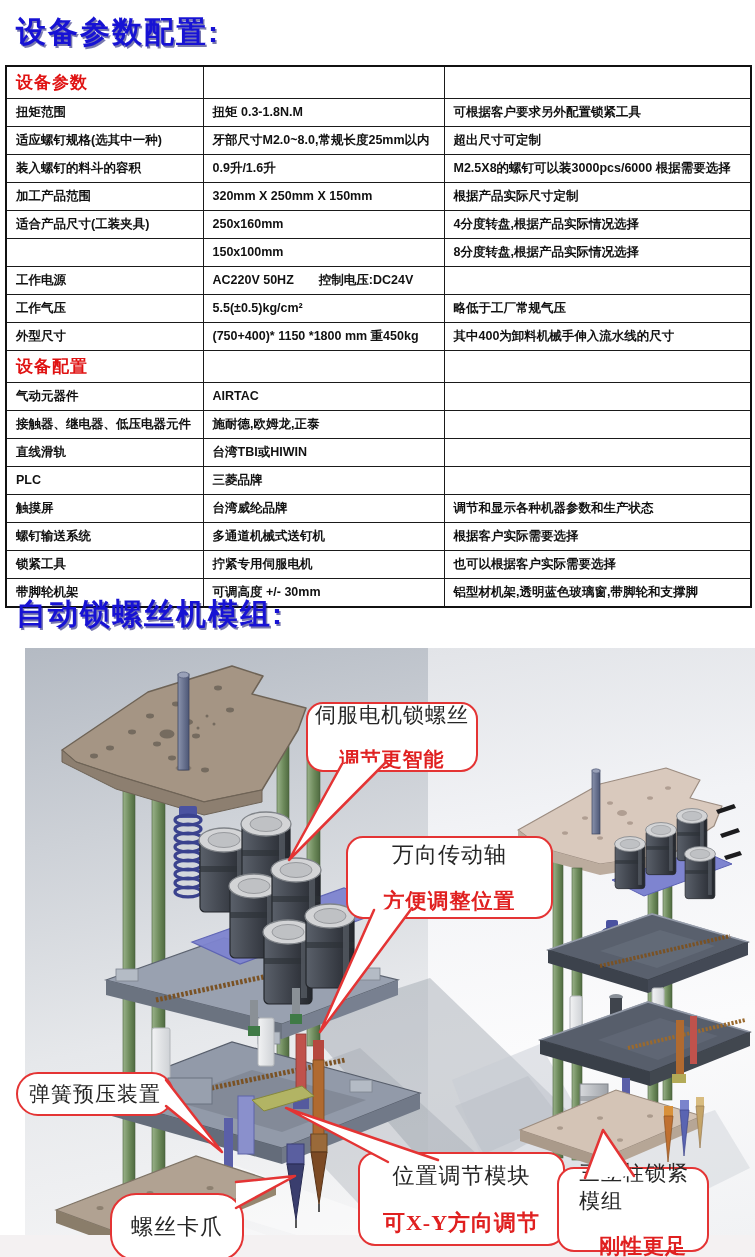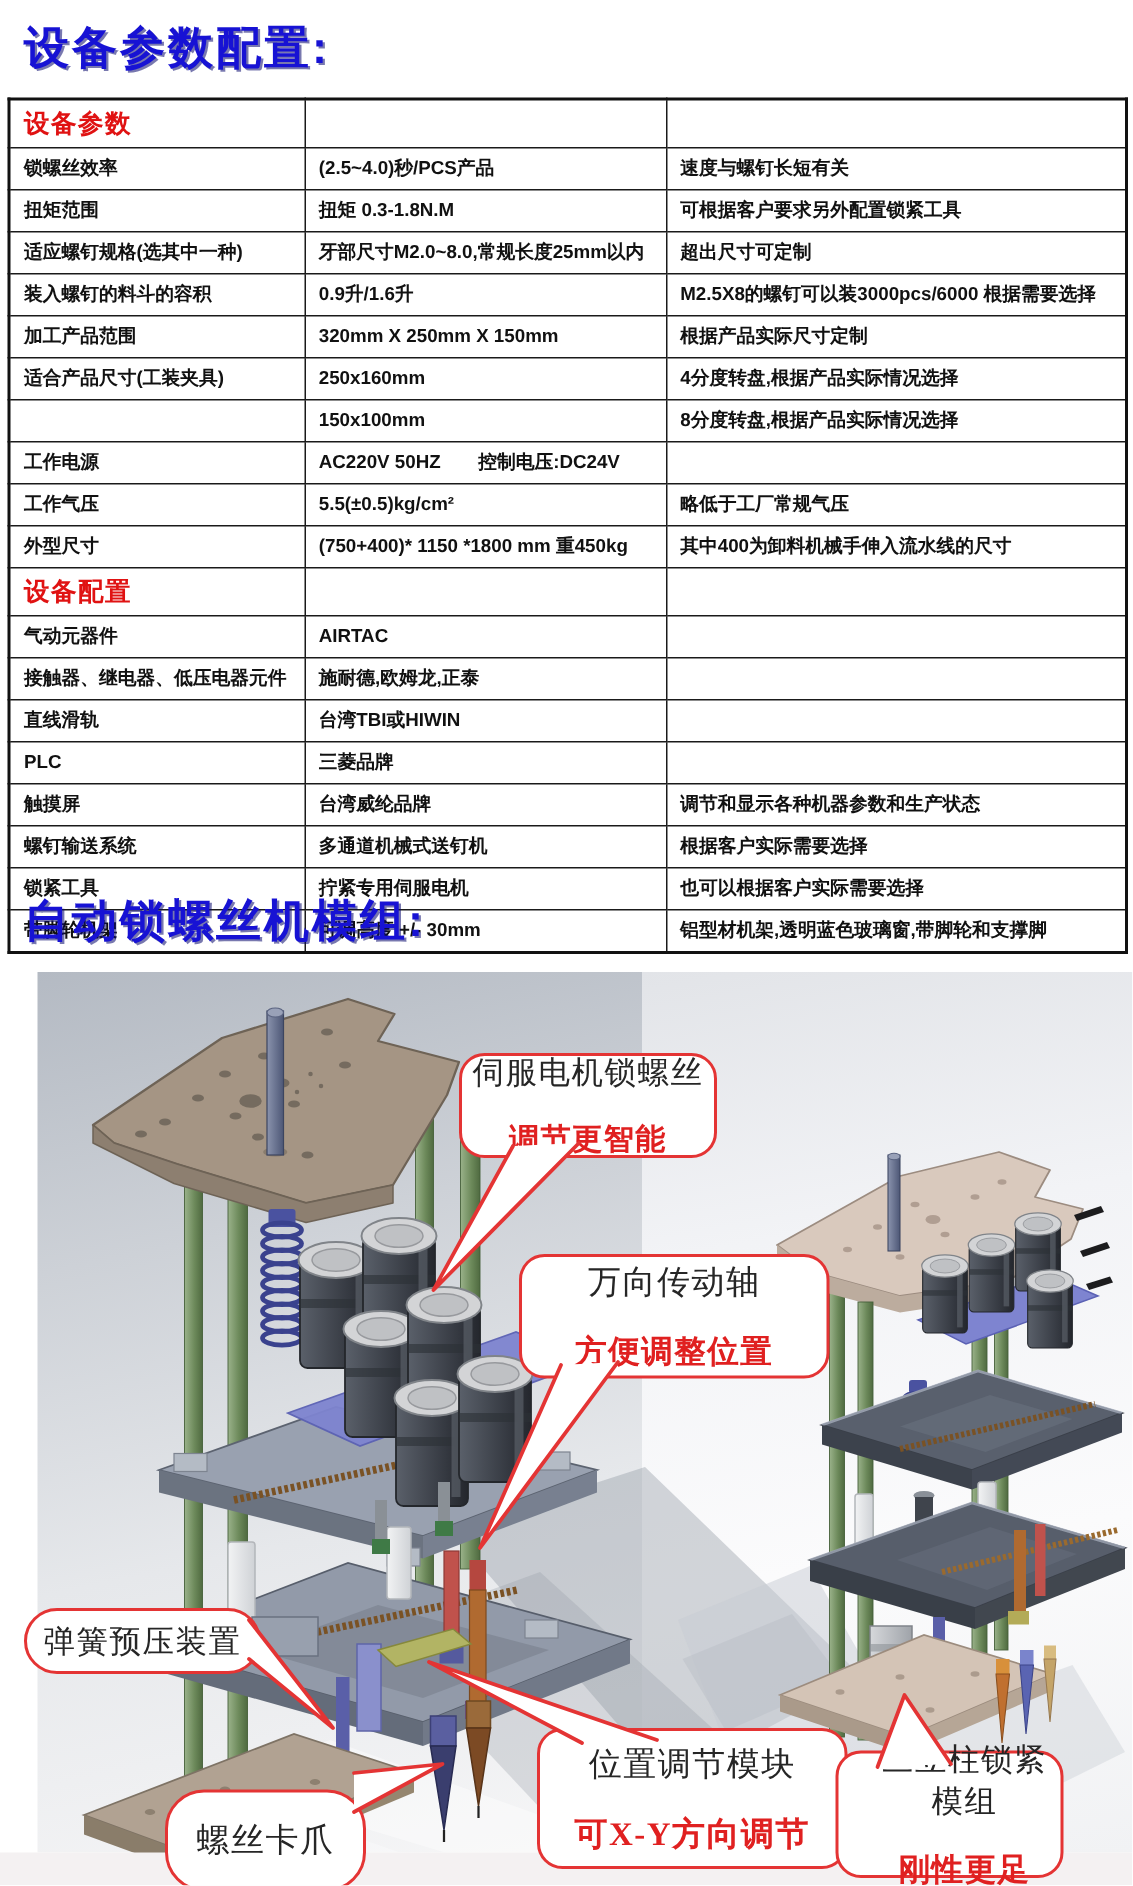"锁螺丝效率" tr { html: <tr> <td>锁螺丝效率</td> <td>(2.5~4.0)秒/PCS产品</td> <td>速度与螺钉长短有关</td> </tr> -> none }
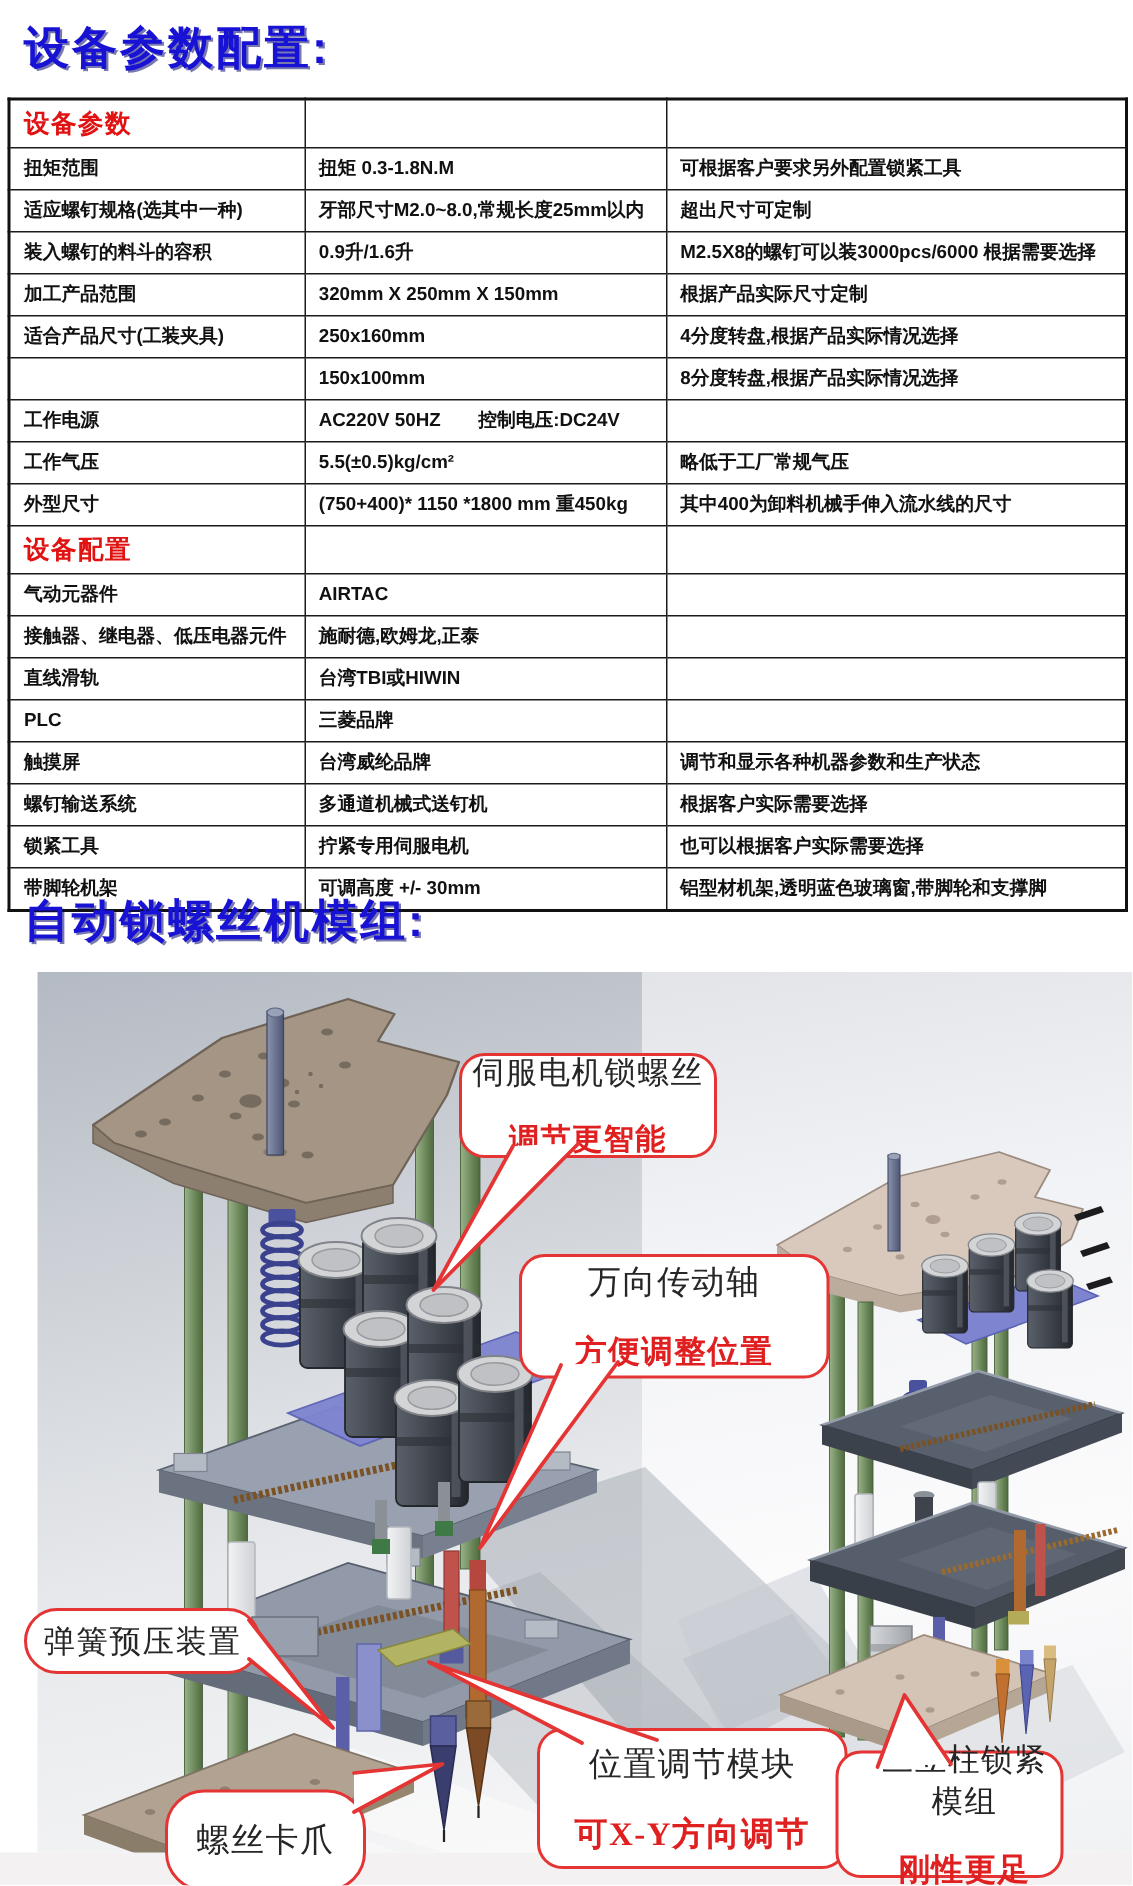"伺服电机锁螺丝" .bubble { text-align: center -> none }
